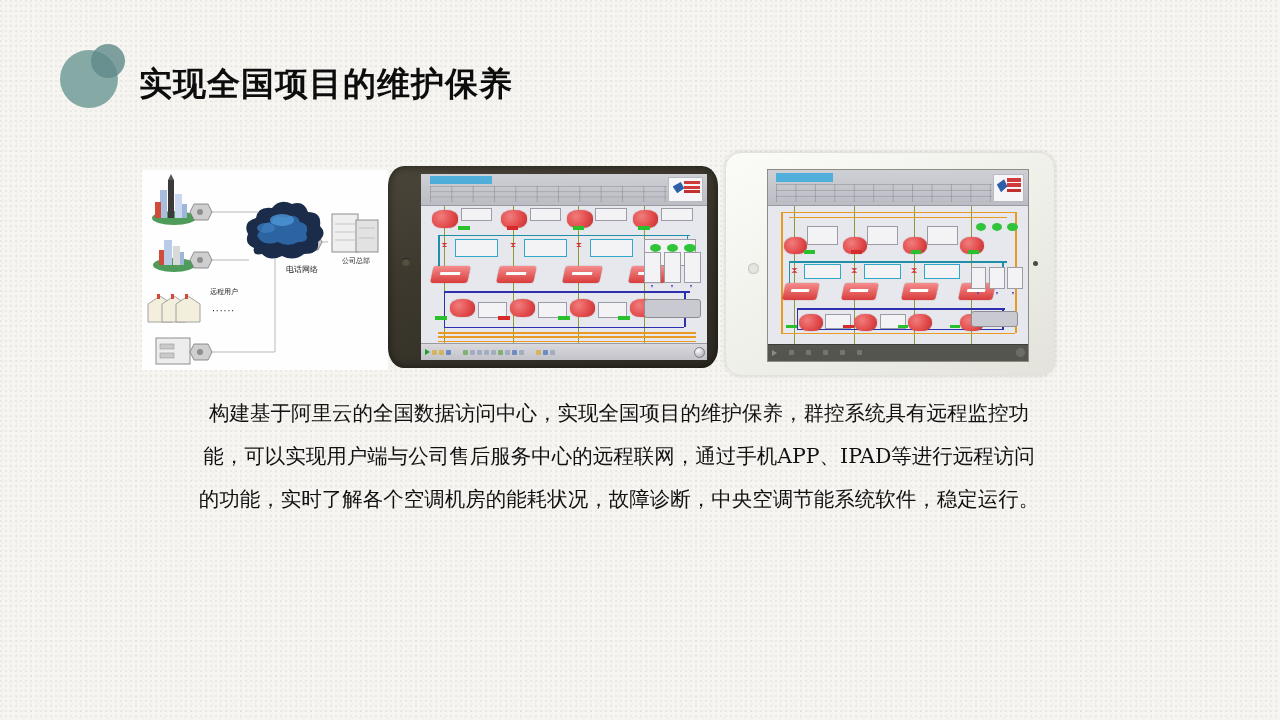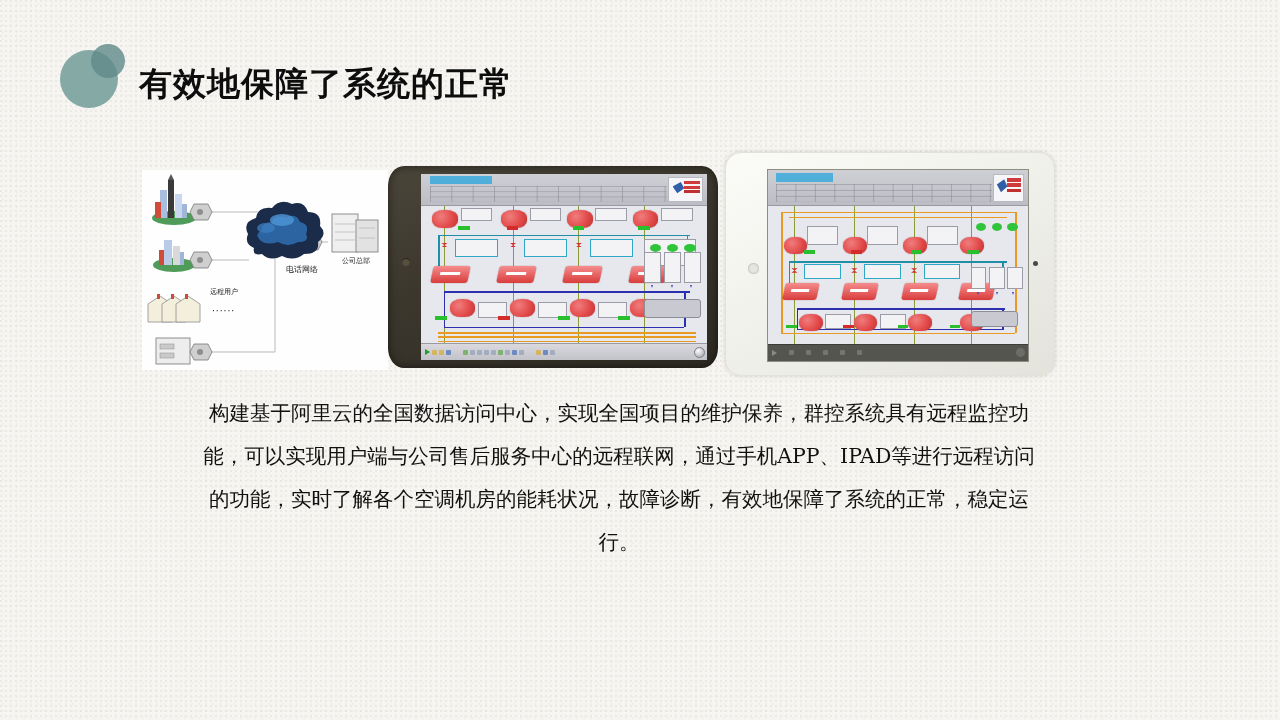"有效地保障了系统的正常" div { text: 有效地保障了系统的正常 -> 实现全国项目的维护保养 }
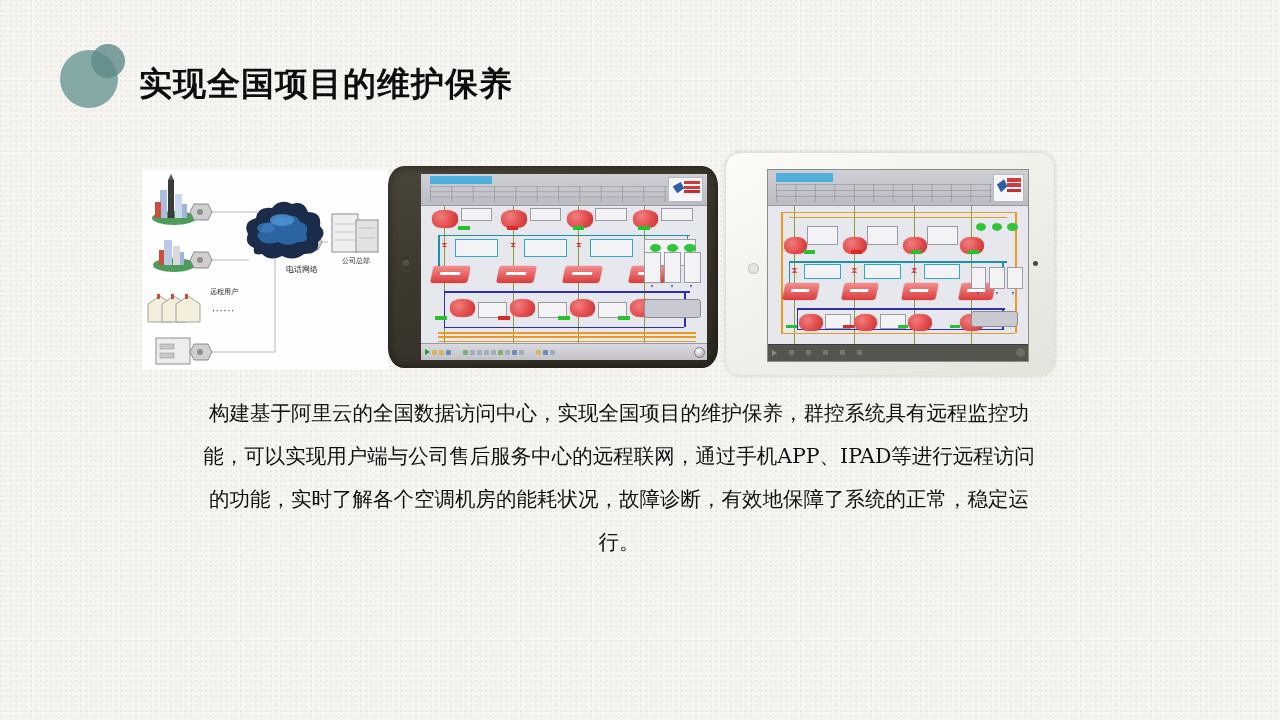"构建基于阿里云的全国数据访问中心，实现全国项目的维护保养，群控系统具有远程监控功" div { text: 有效地保障了系统的正常 -> 中央空调节能系统软件 }
